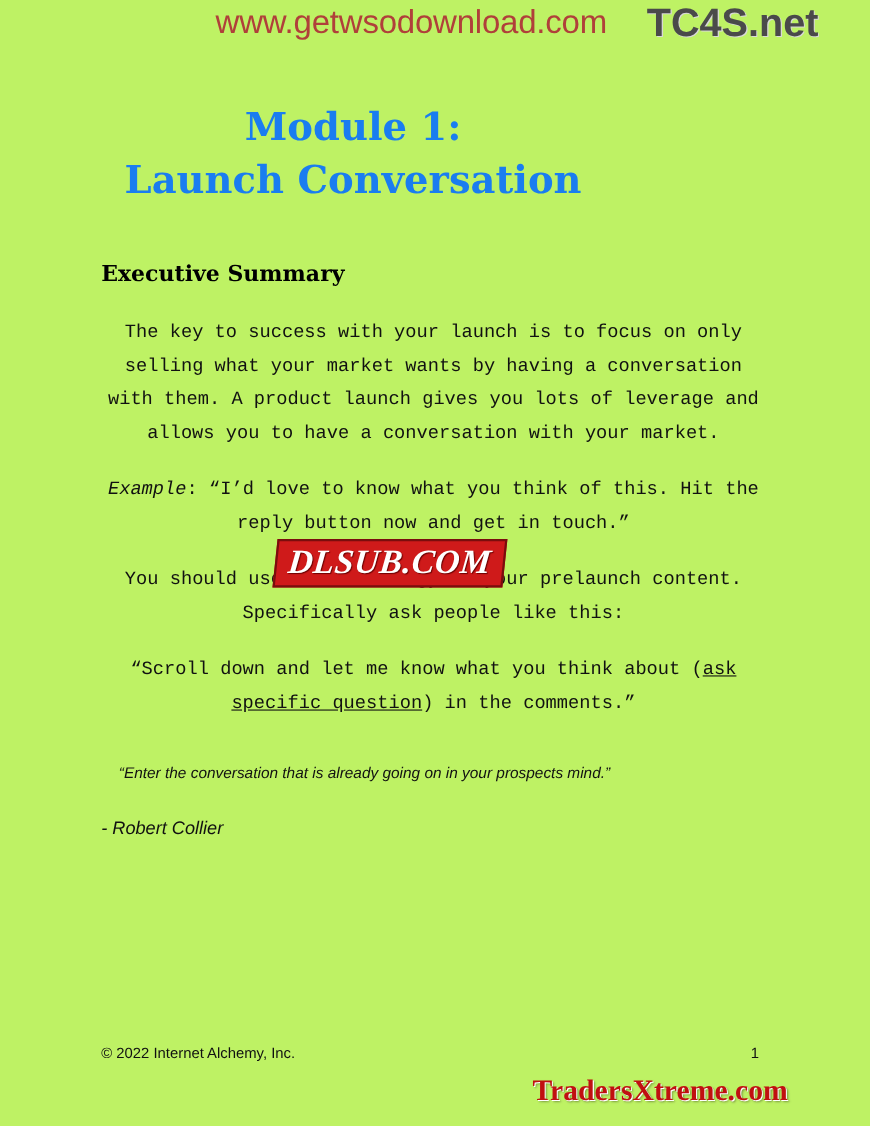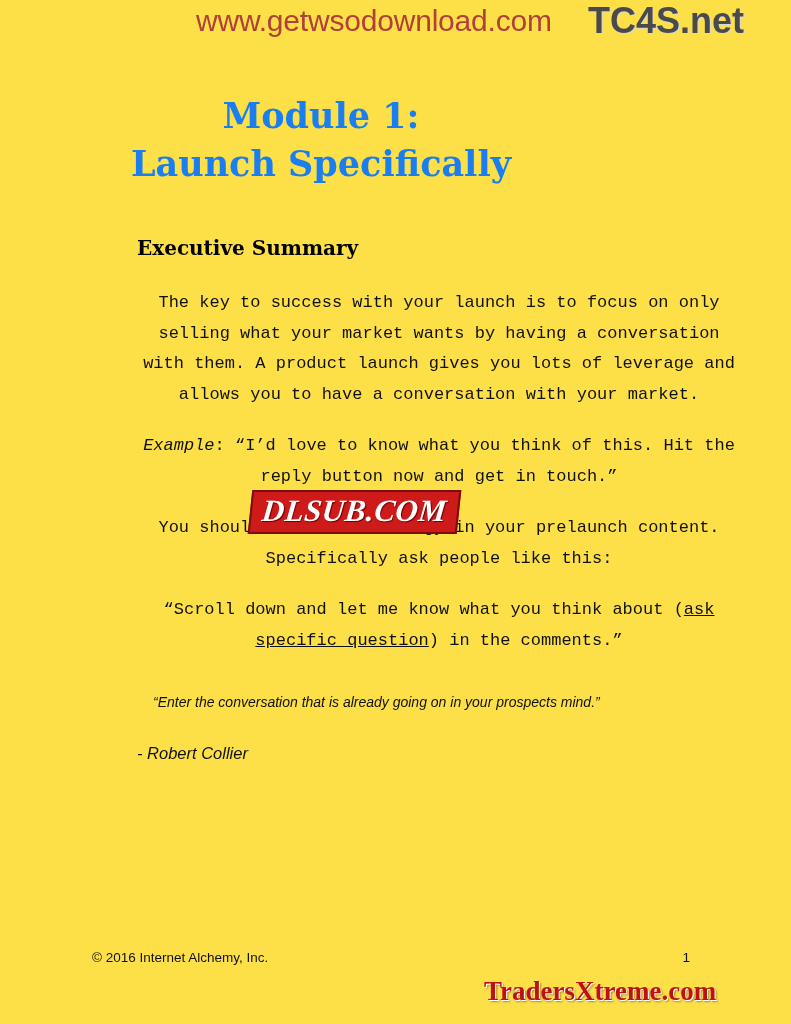"www.getwsodownload.com" .page { background: #fde047 -> #bef264 }
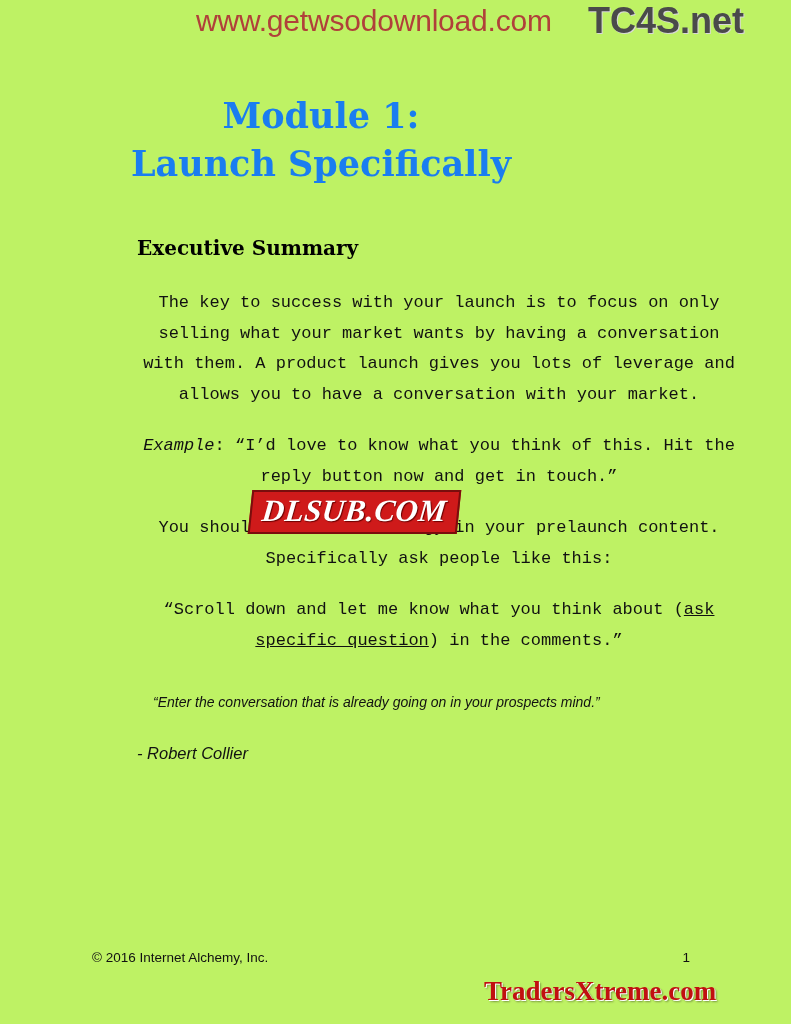"Launch Specifically" span.line2 { text: Specifically -> Conversation }
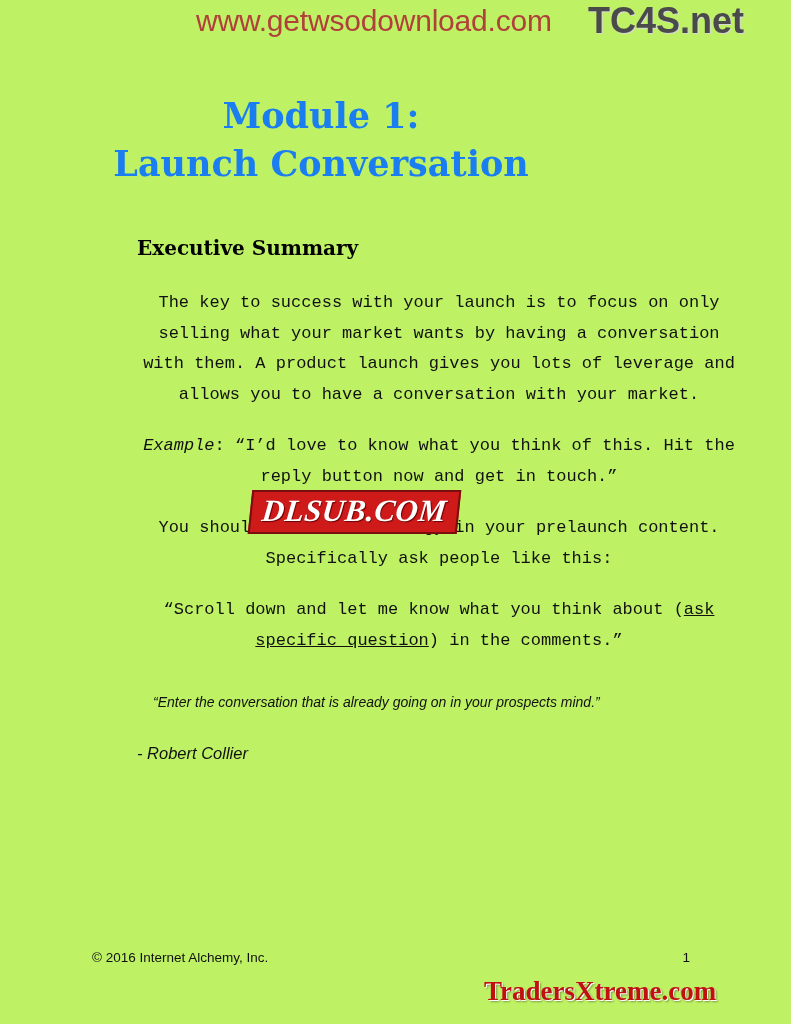"Executive Summary" .content { margin-left: 45px -> none }
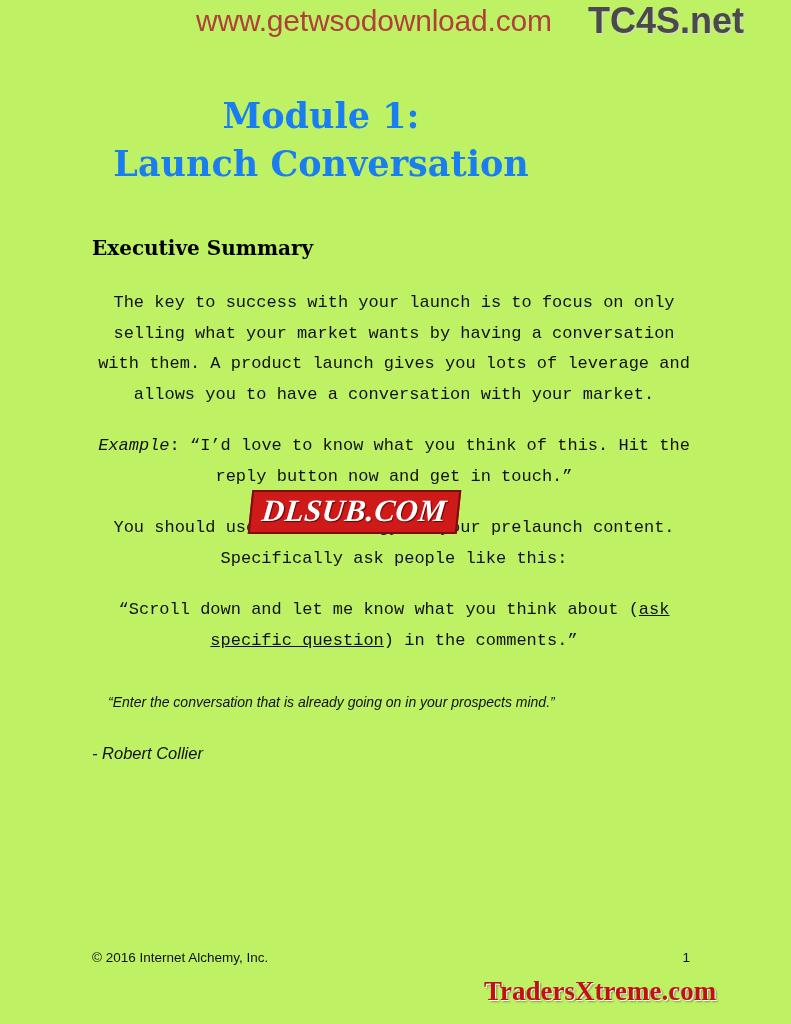"© 2016 Internet Alchemy, Inc." span { text: 2016 -> 2022 }
